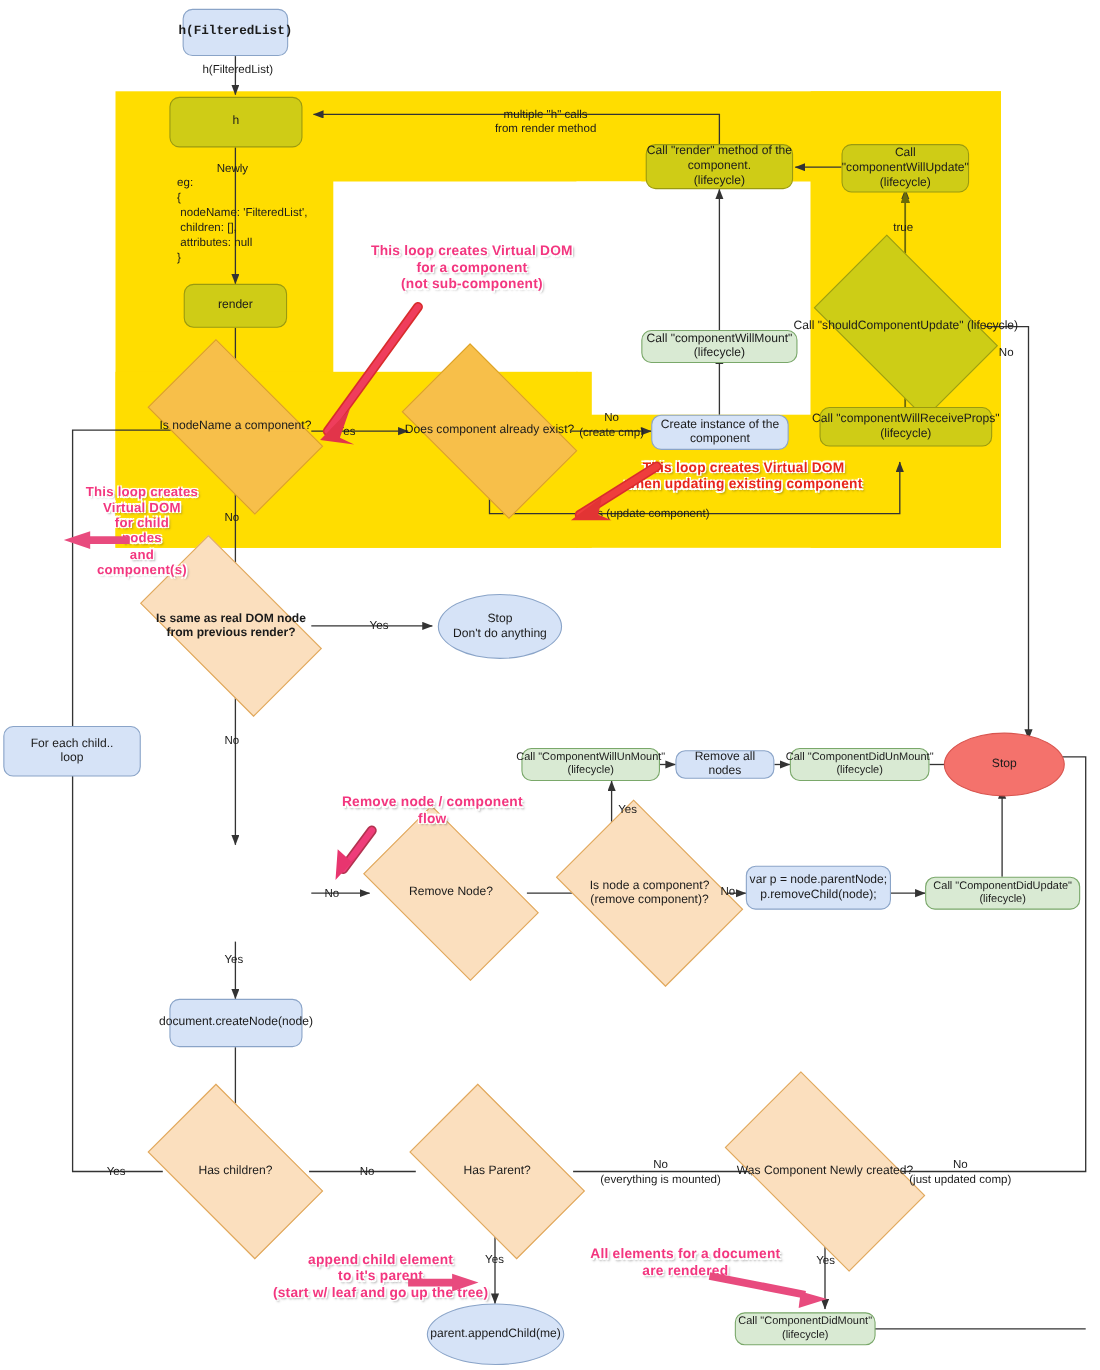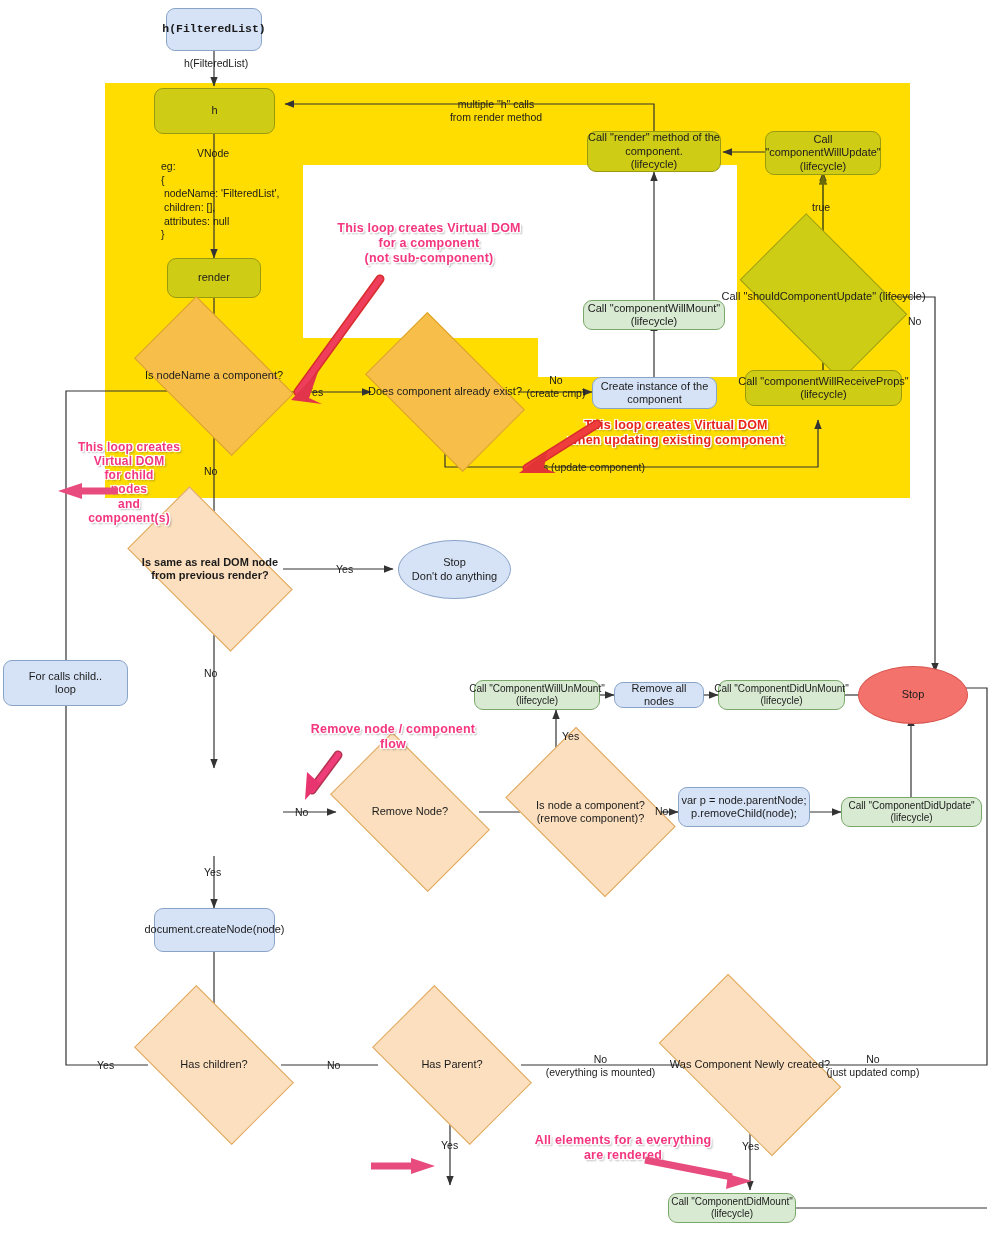"VNode" div.lbl { text: VNode -> Newly }
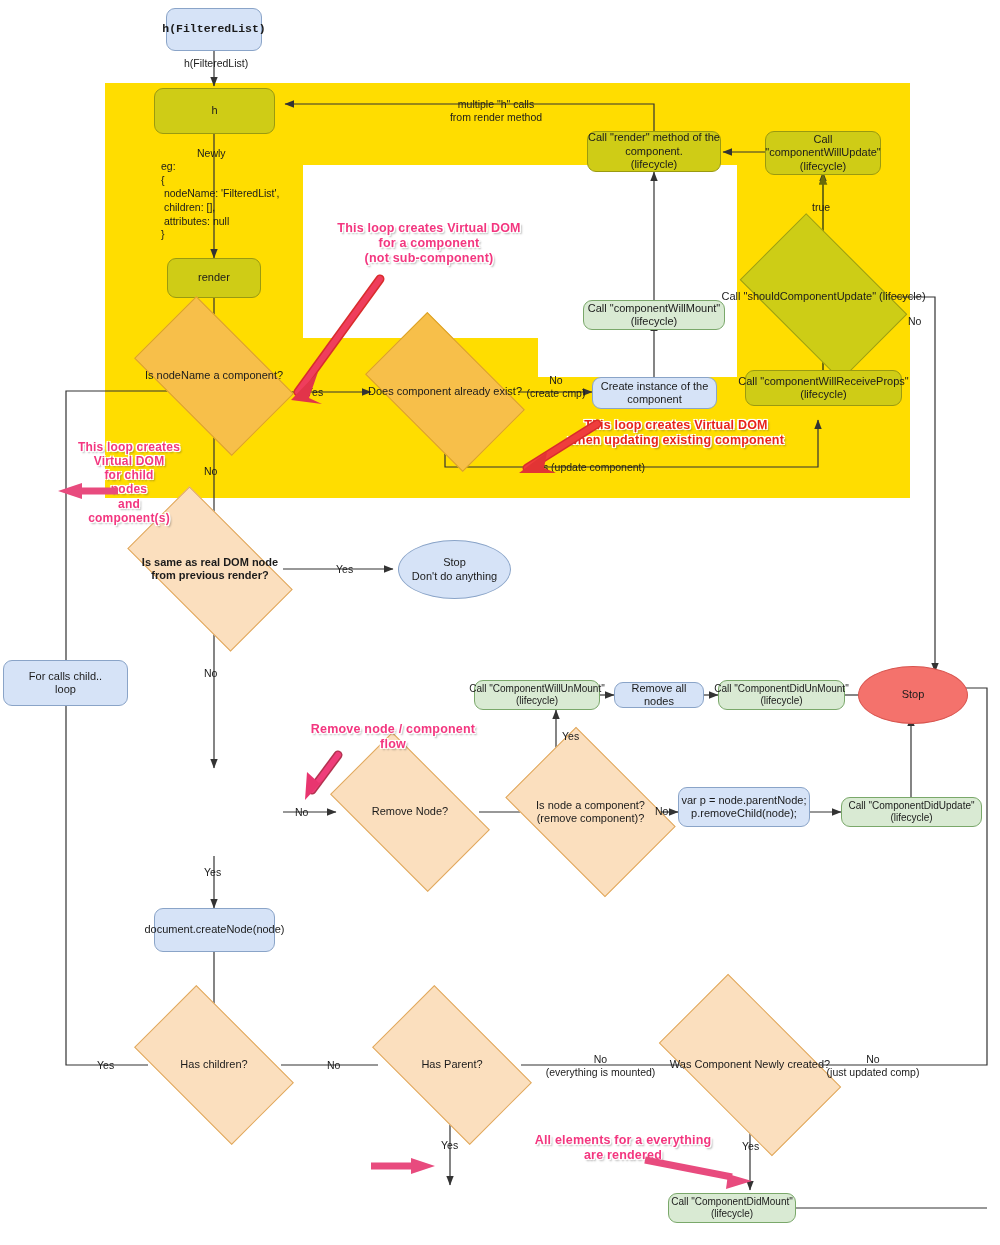"Is nodeName a component?" div.node { top: 332px -> 344px }
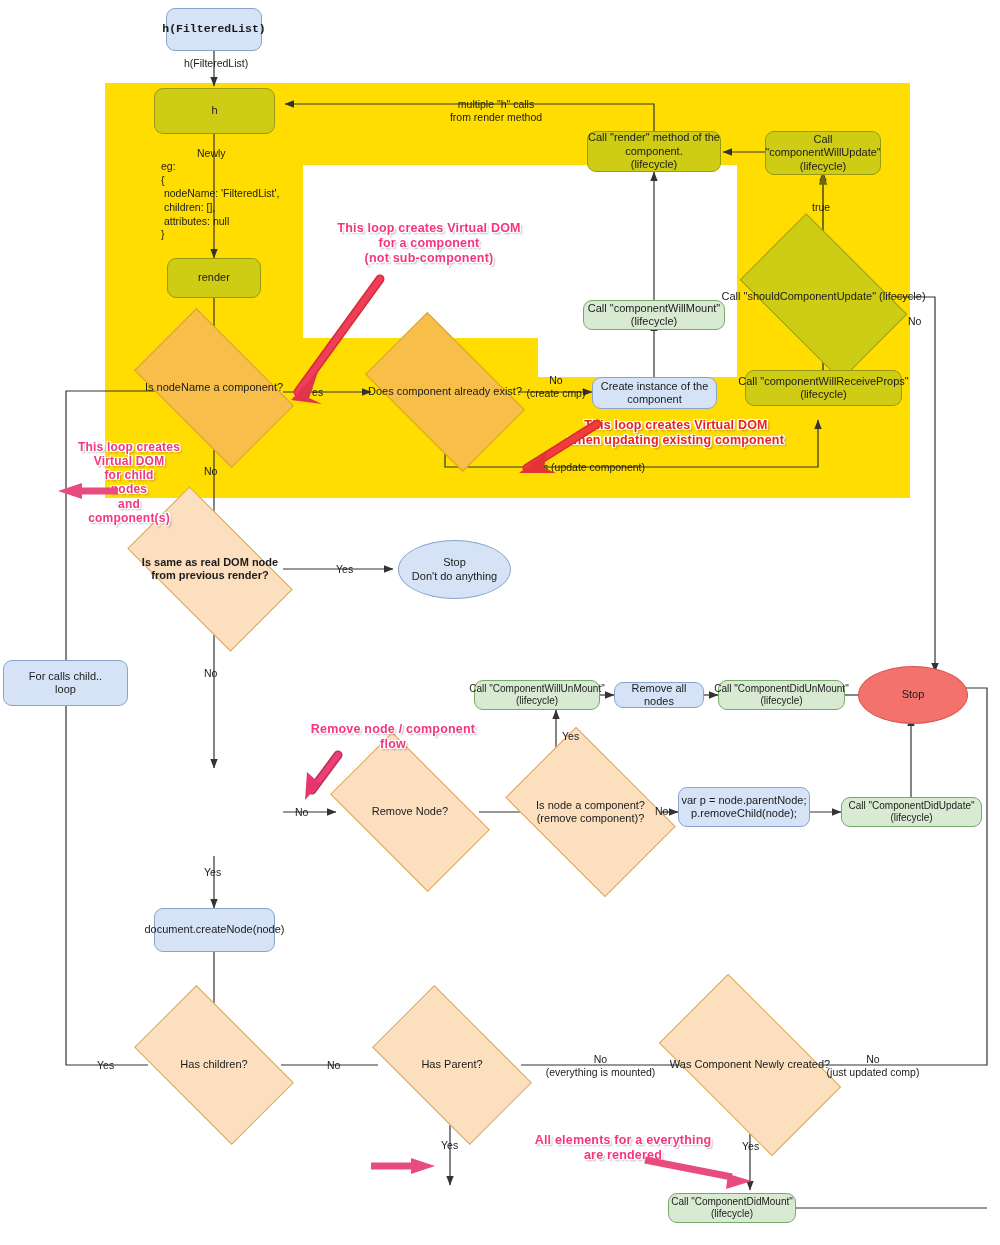"For calls child.." div.node { text: calls -> each }
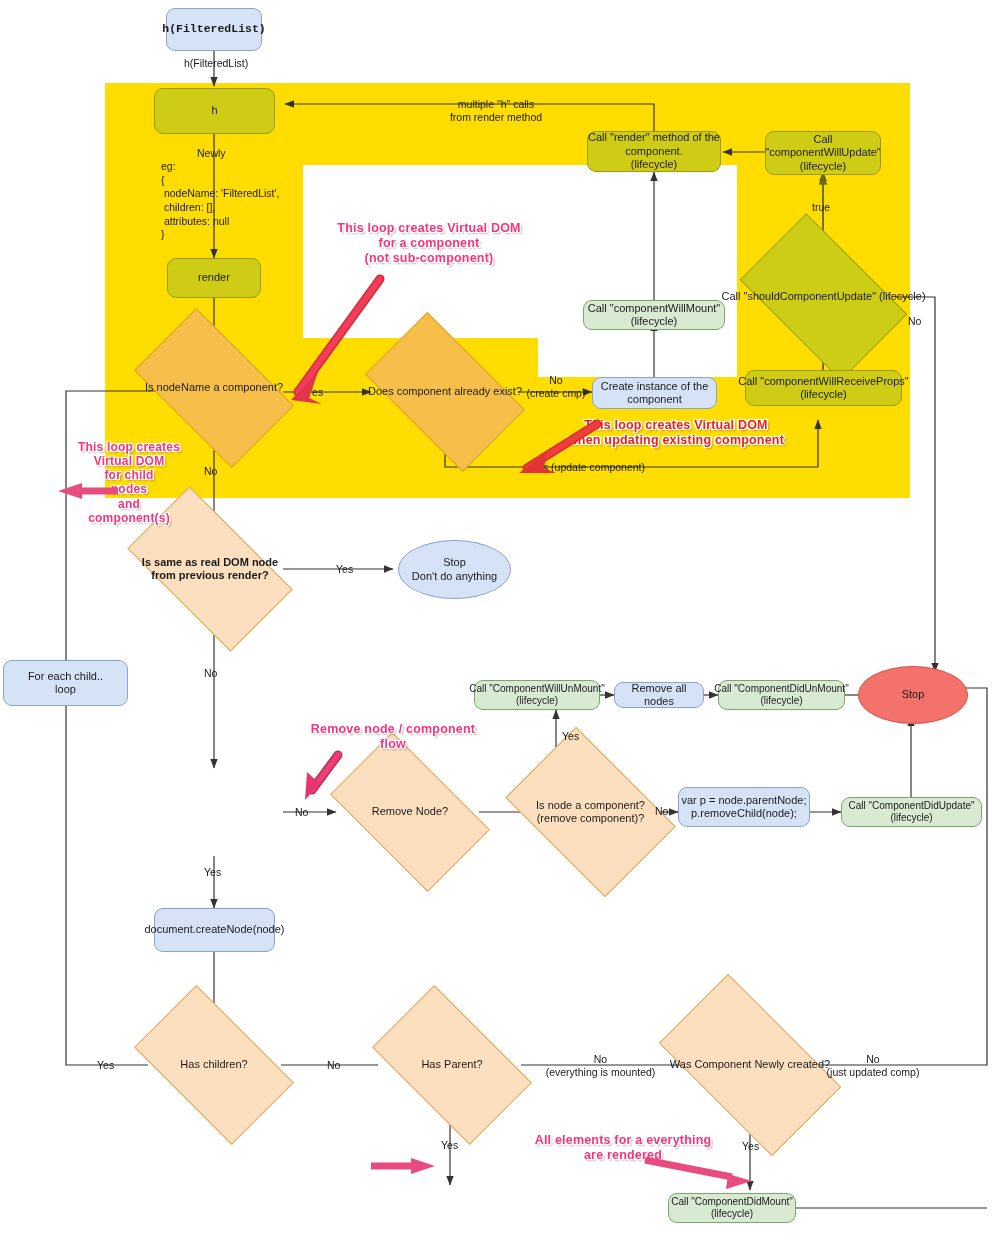"append child element" div.ann { html: none -> <div>append child element to it's parent (start w/ leaf and go up the tree)</div> }
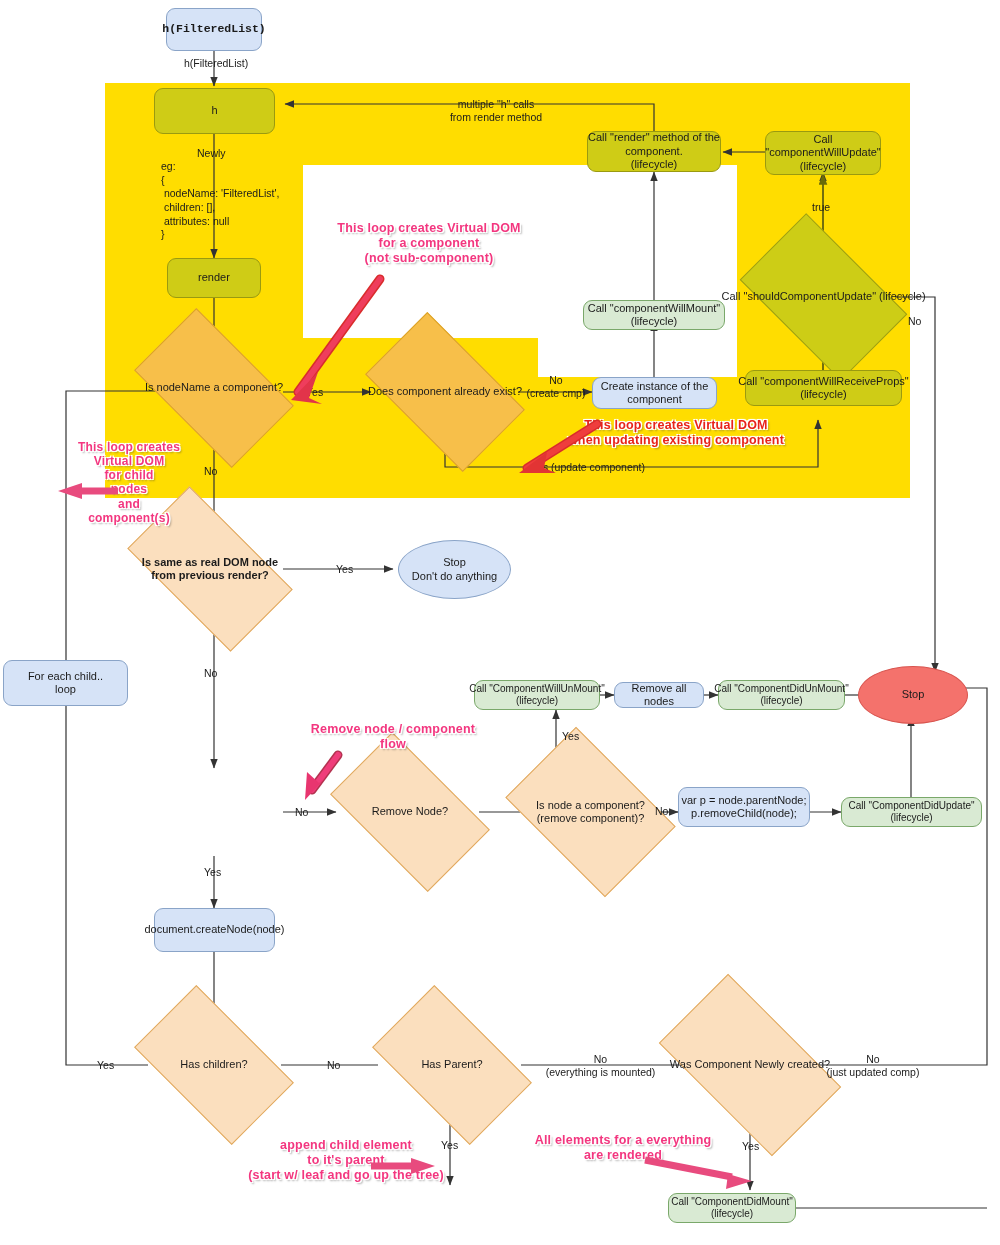"All elements for a everything" div.ann { text: everything -> document }
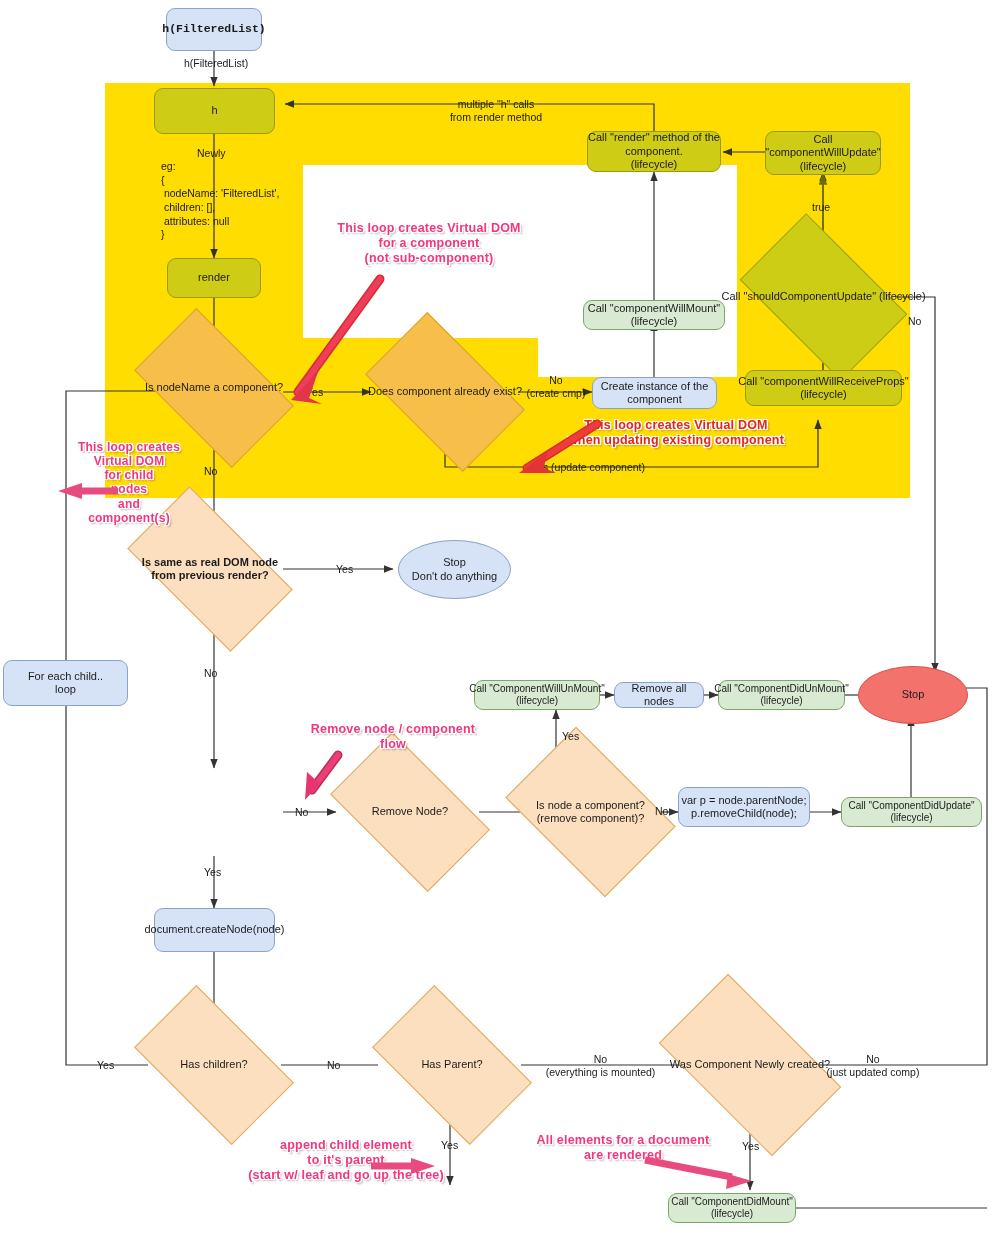"parent.appendChild(me)" div.node { html: none -> <div>parent.appendChild(me)</div> }
